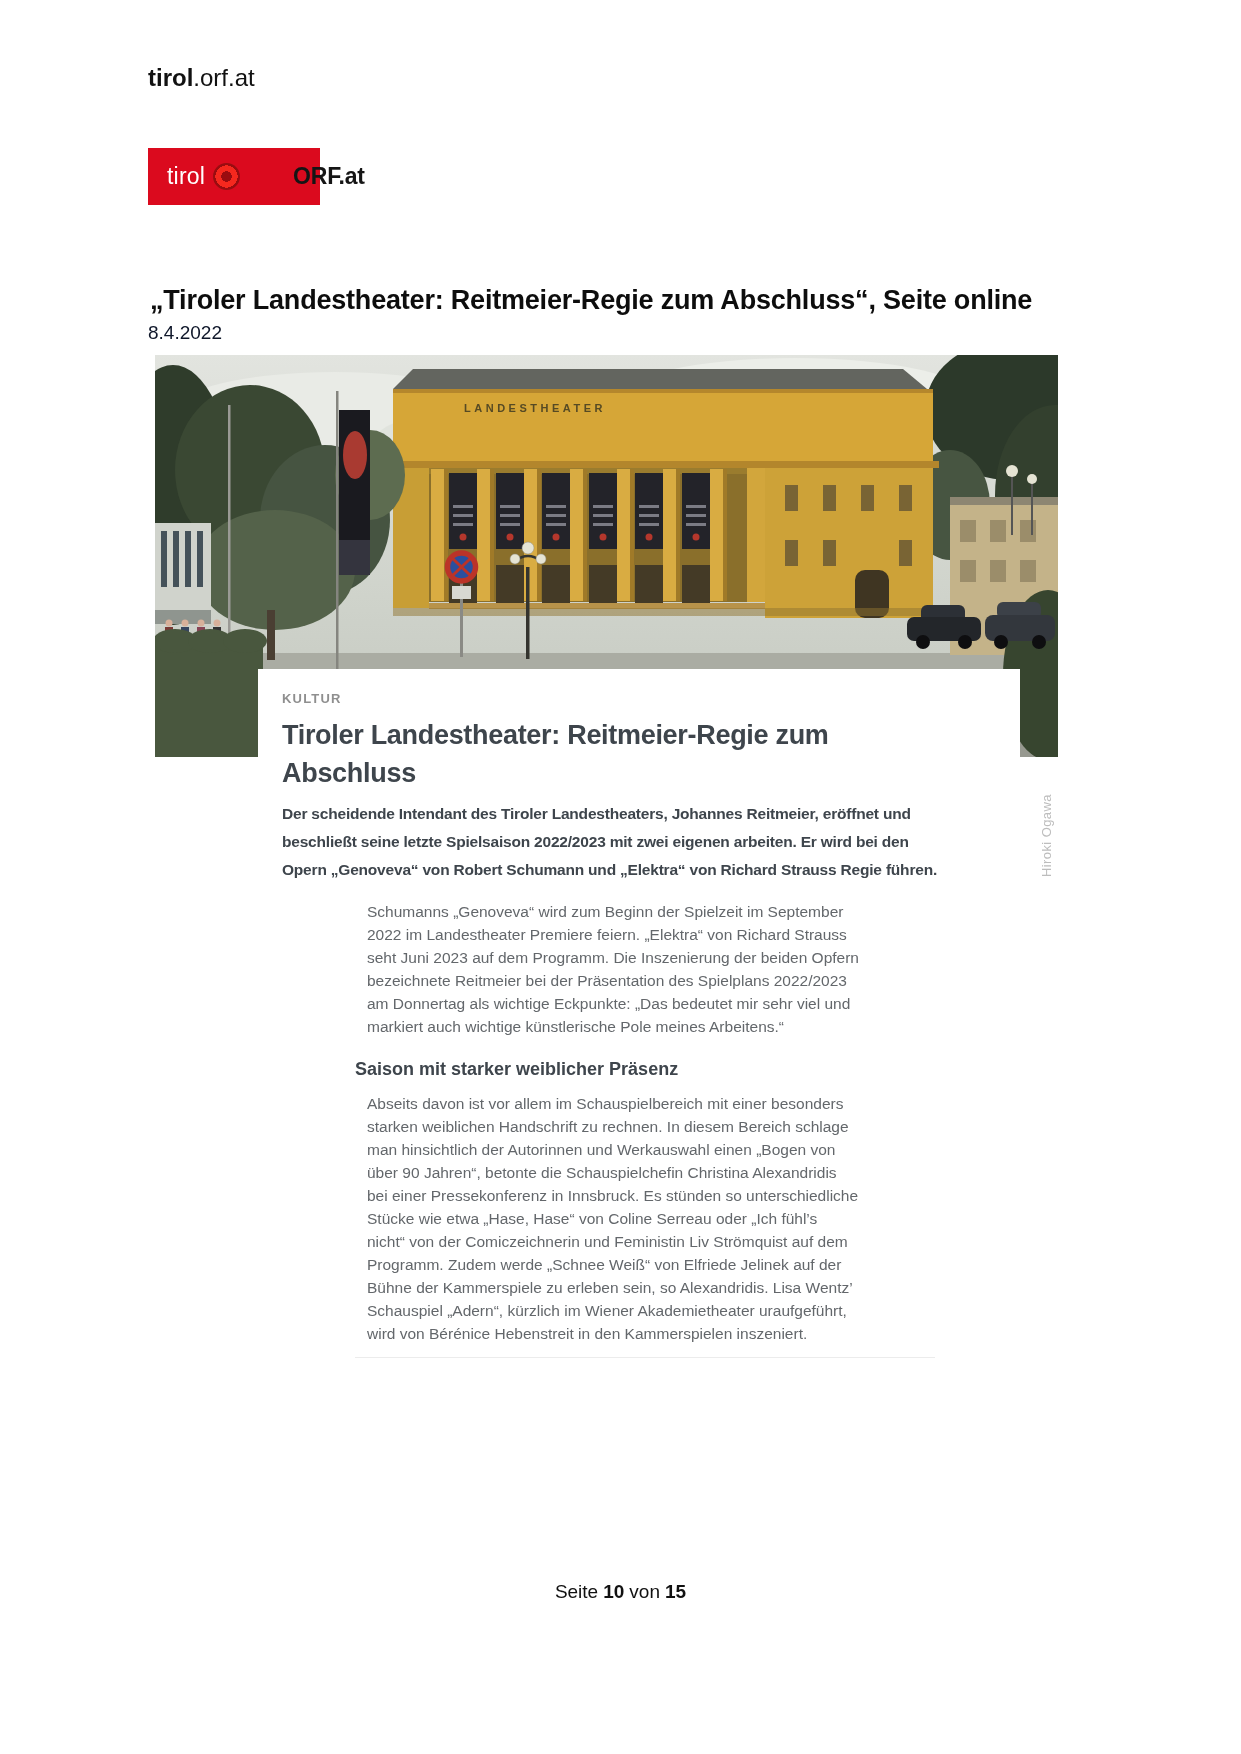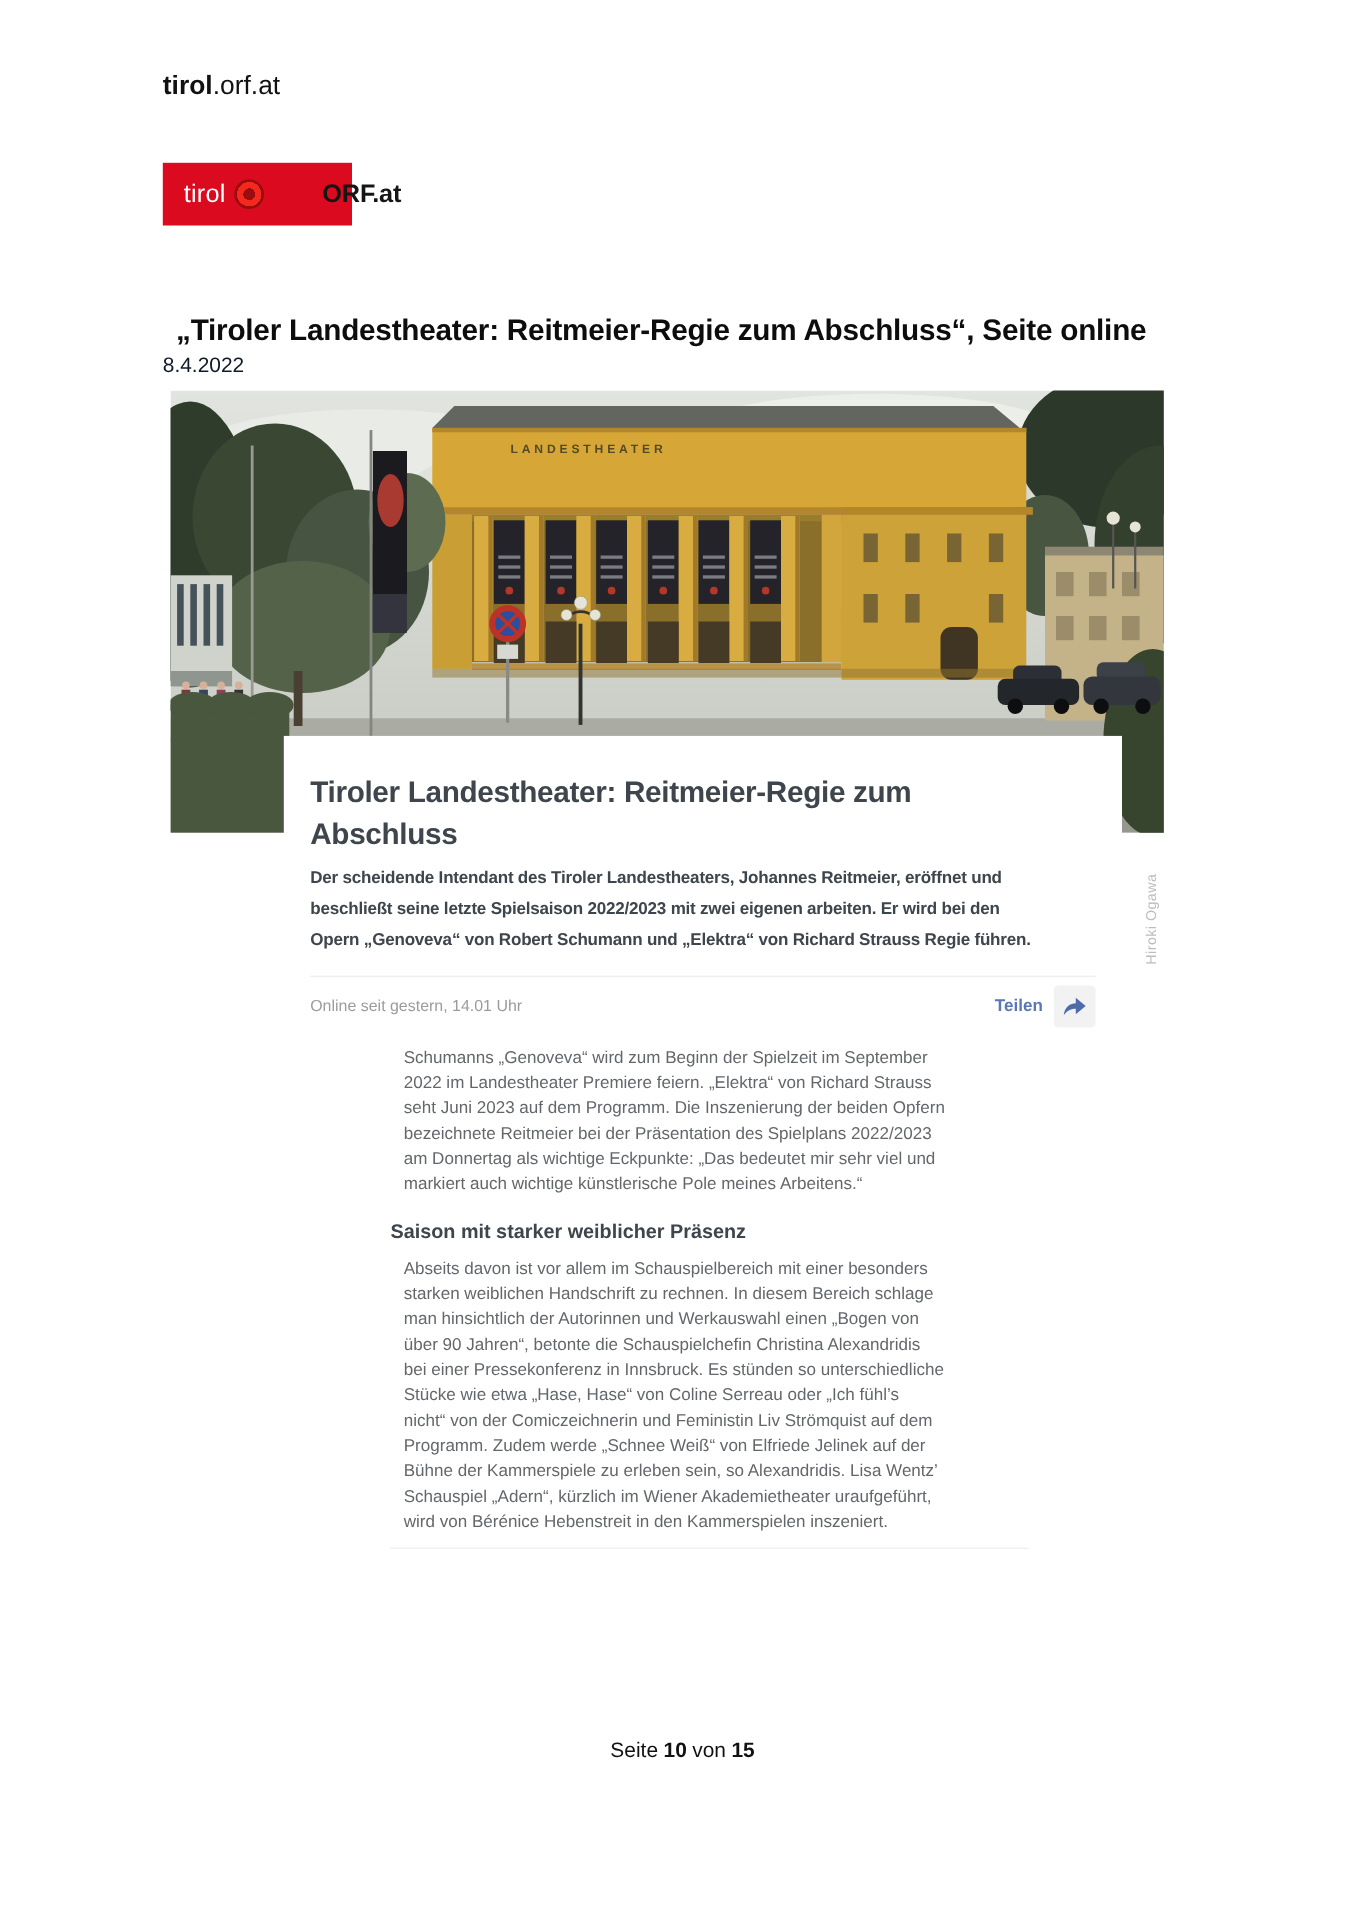"„Tiroler Landestheater: Reitmeier-Regie" .doc-title { left: 160px -> 150px }
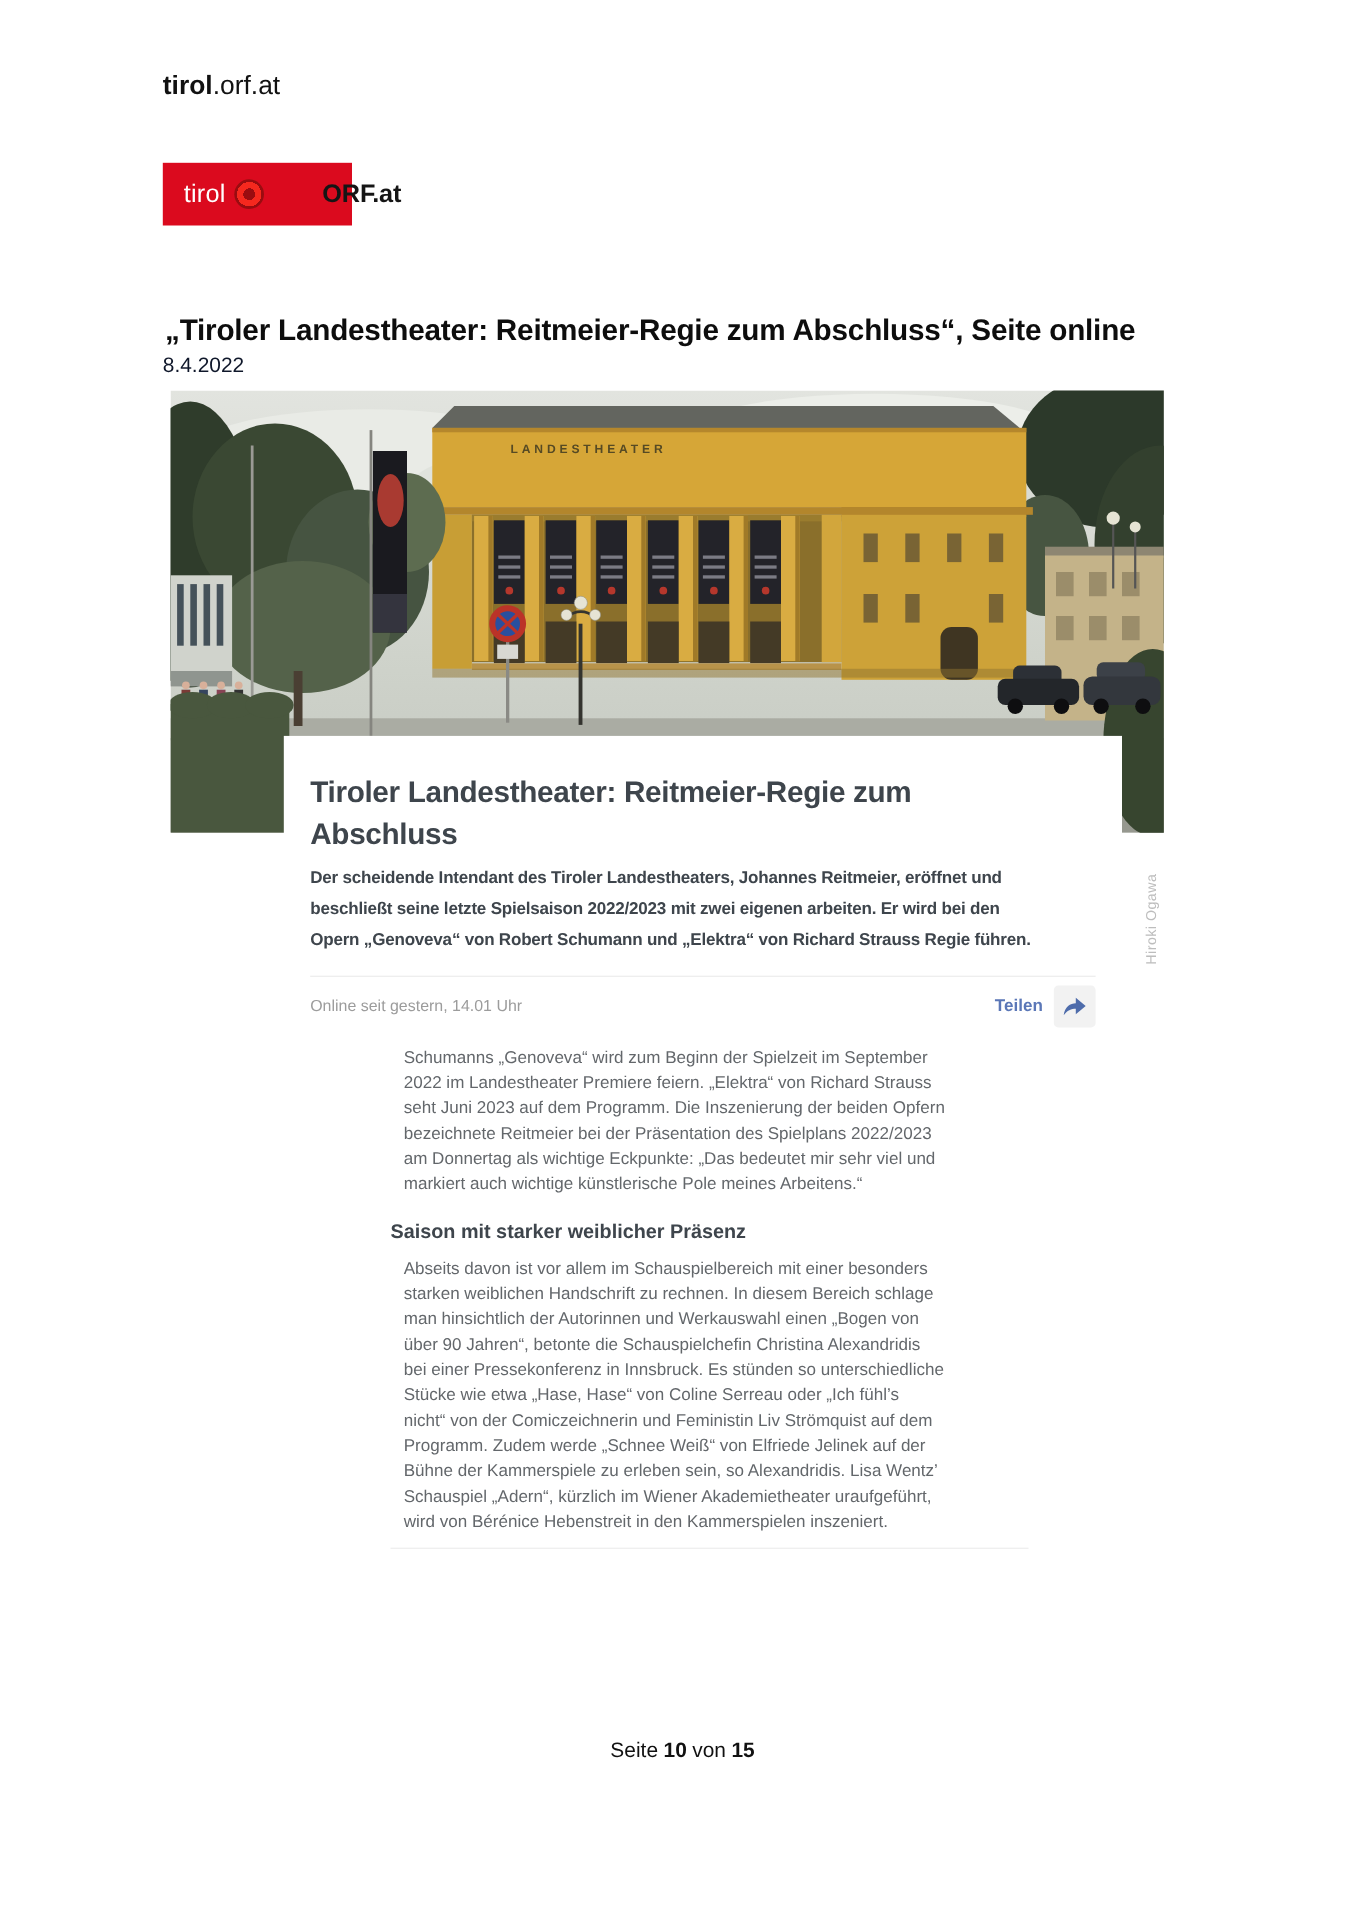"KULTUR" div.category { html: none -> <div>KULTUR</div> }
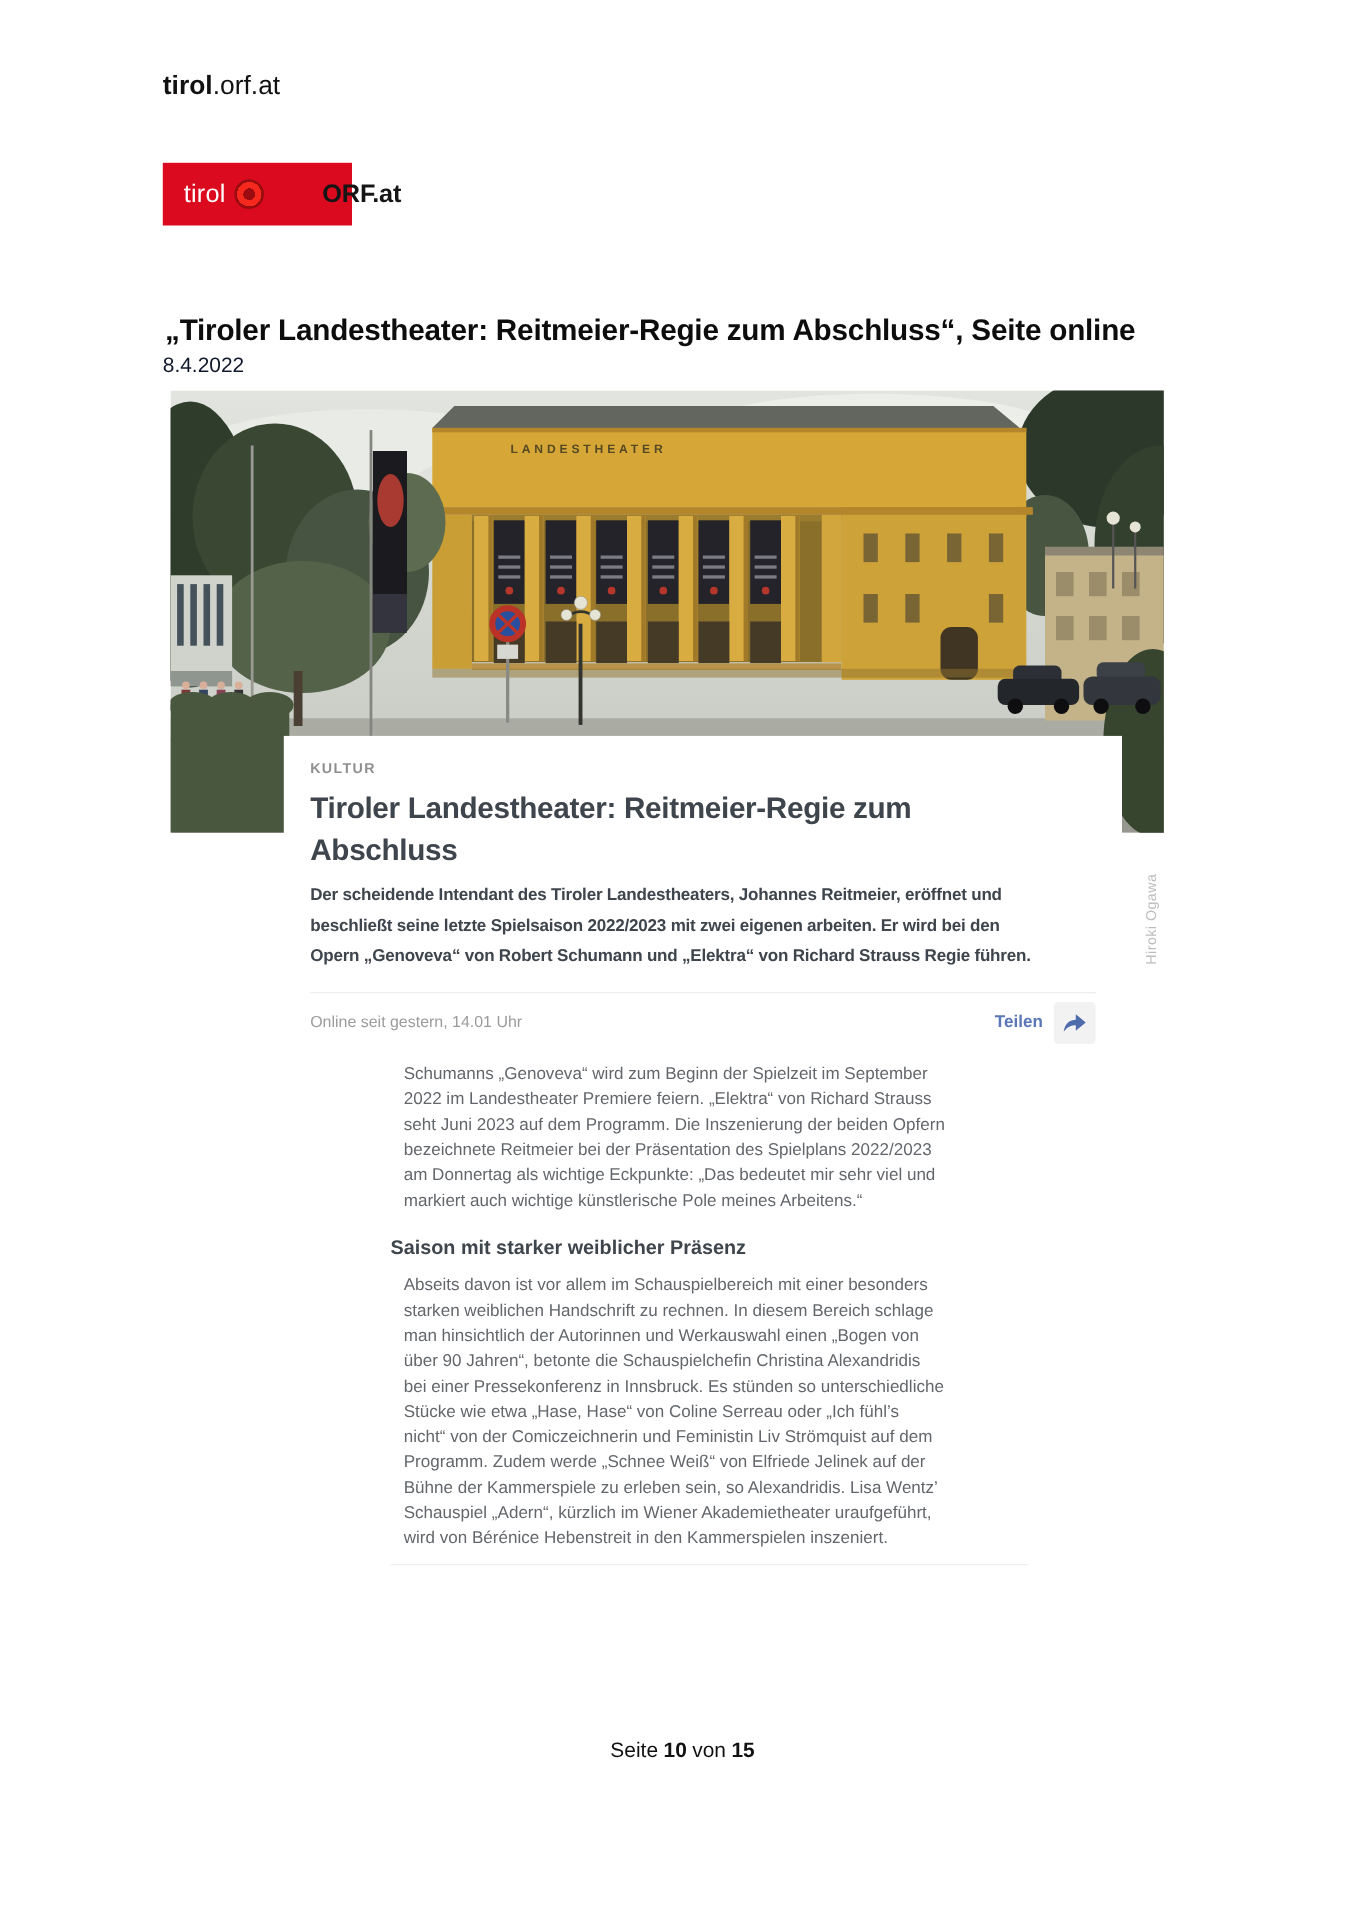"Online seit gestern, 14.01 Uhr" div.meta-row { html: <div> <span>Online seit gestern, 14.01 Uhr</span> <span> <span>Teilen</span> <span> <svg> <path></path> </svg> </span> </span> </div> -> none }
